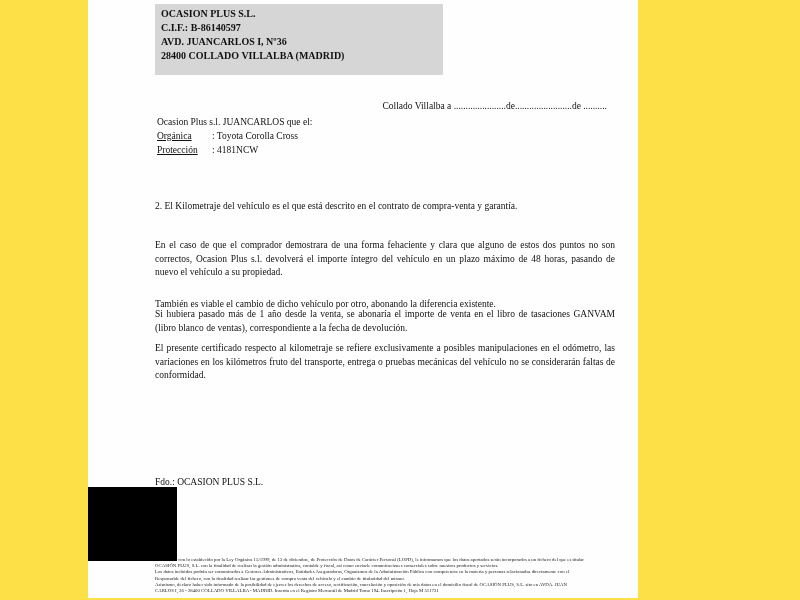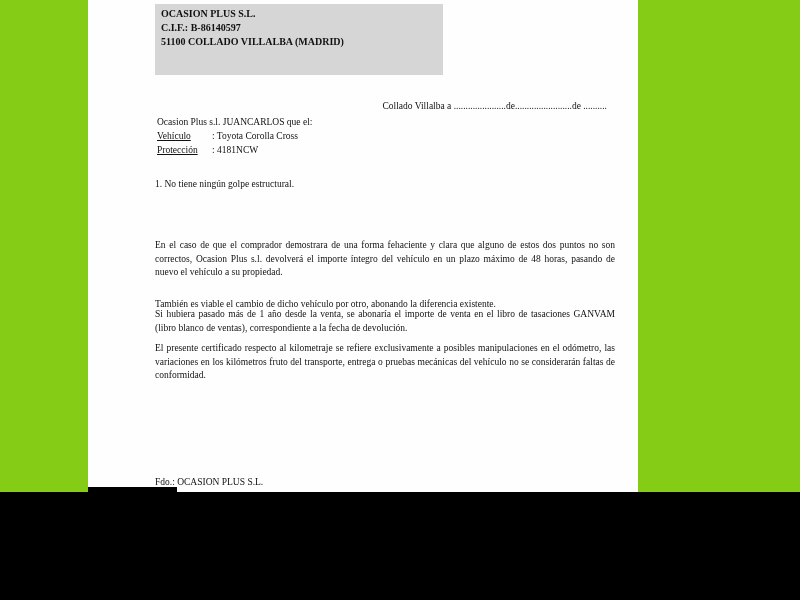"OCASION PLUS S.L." .canvas { background: #84cc16 -> #fde047; height: 492px -> 600px }
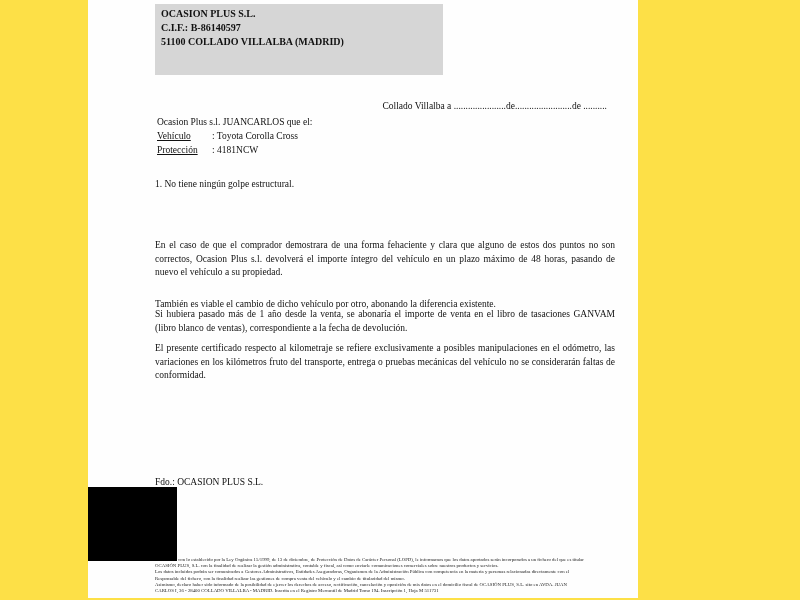"AVD. JUANCARLOS I, Nº36" div { html: none -> <div>AVD. JUANCARLOS I, Nº36</div> }
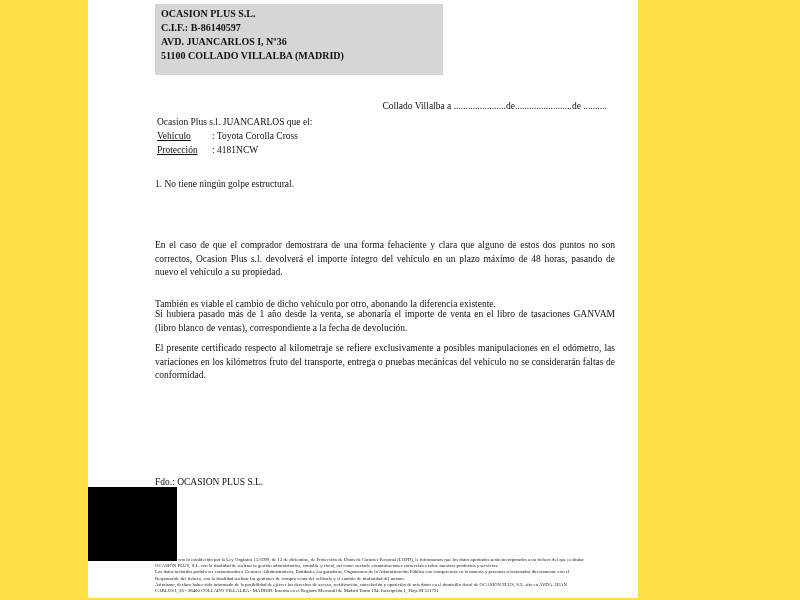"51100 COLLADO VILLALBA (MADRID)" div { text: 51100 -> 28400 }
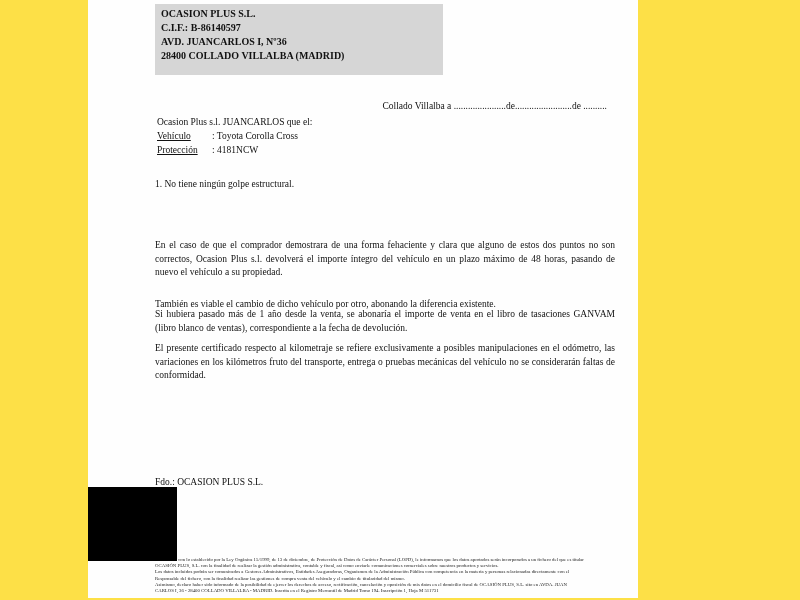"Vehículo" span.lbl { text: Vehículo -> Orgánica }
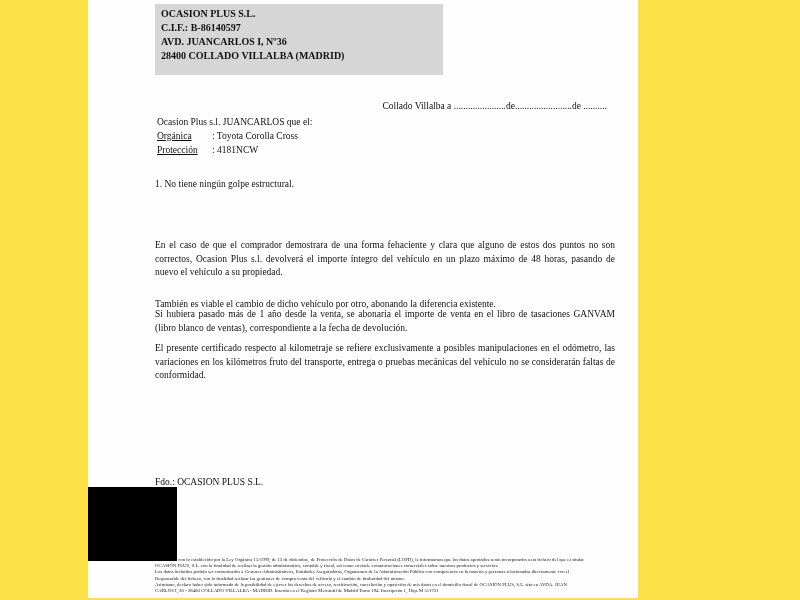"1. No tiene ningún golpe" div.point { html: <div>1. No tiene ningún golpe estructural.</div> -> none }
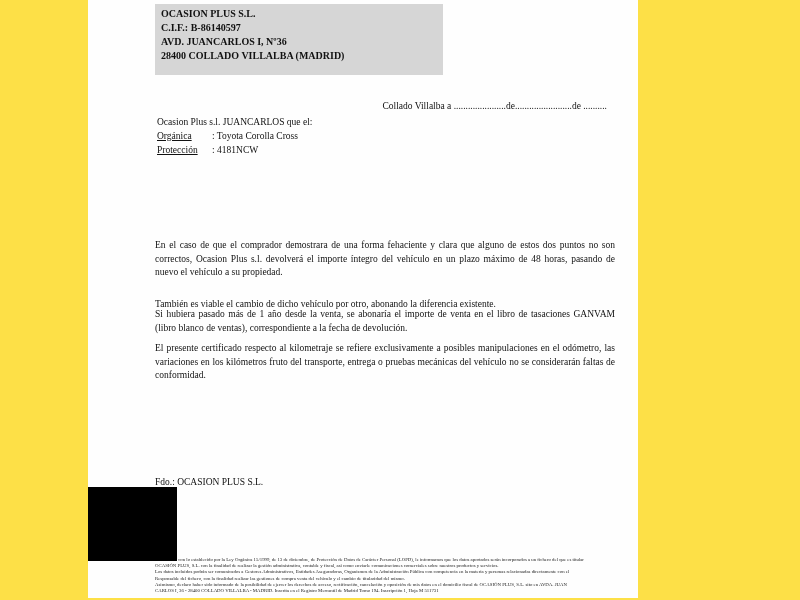"2. El Kilometraje del vehículo" div.point { html: none -> <div>2. El Kilometraje del vehículo es el que está descrito en el contrato de compra-venta y garantía.</div> }
